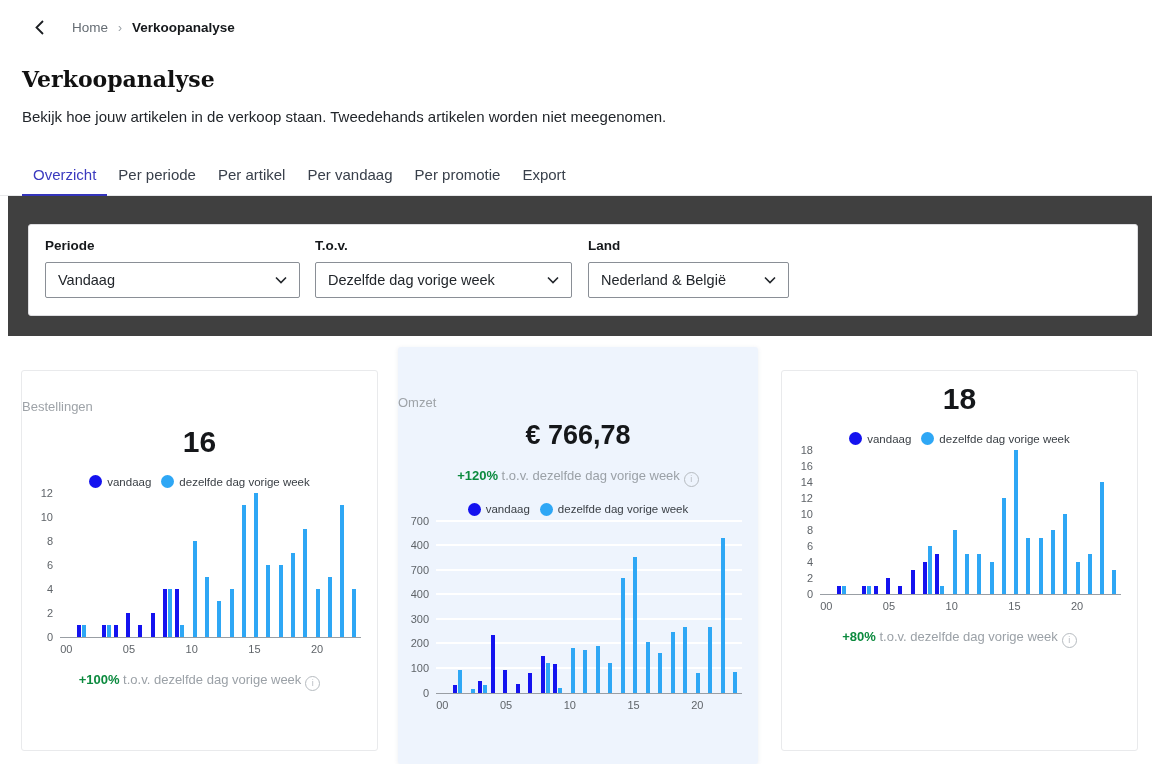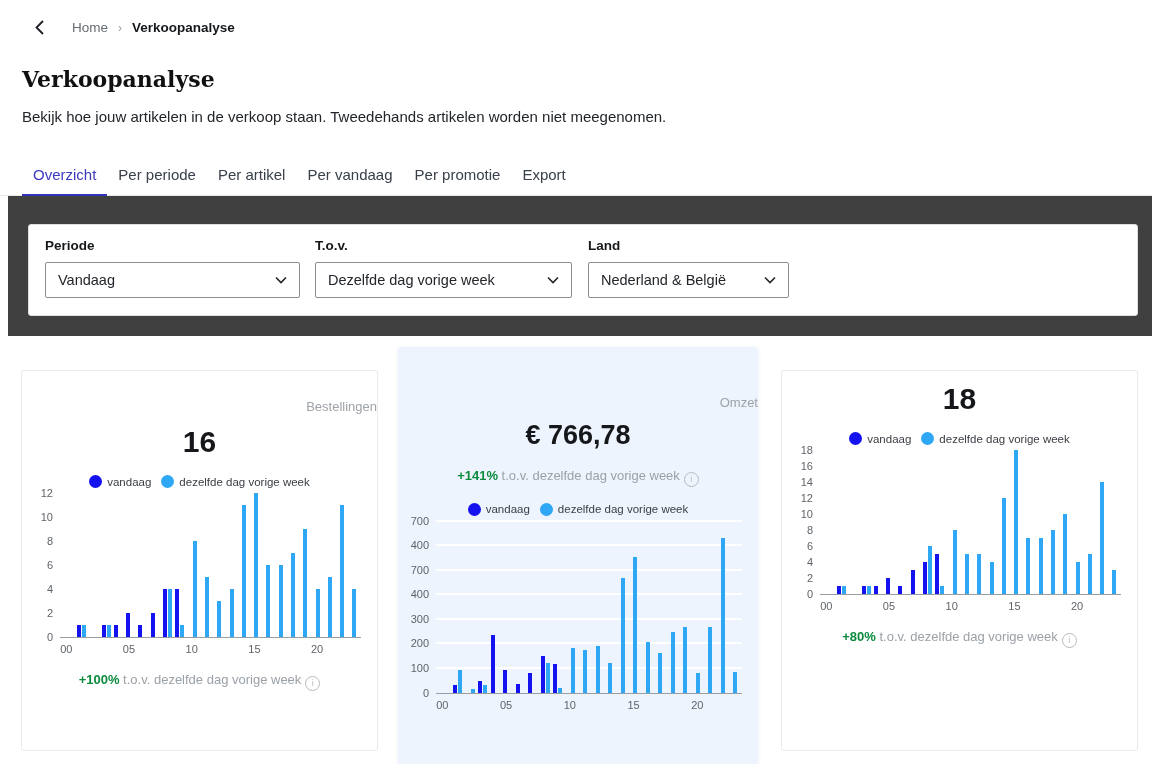"Bestellingen" .card-title { text-align: right -> left }
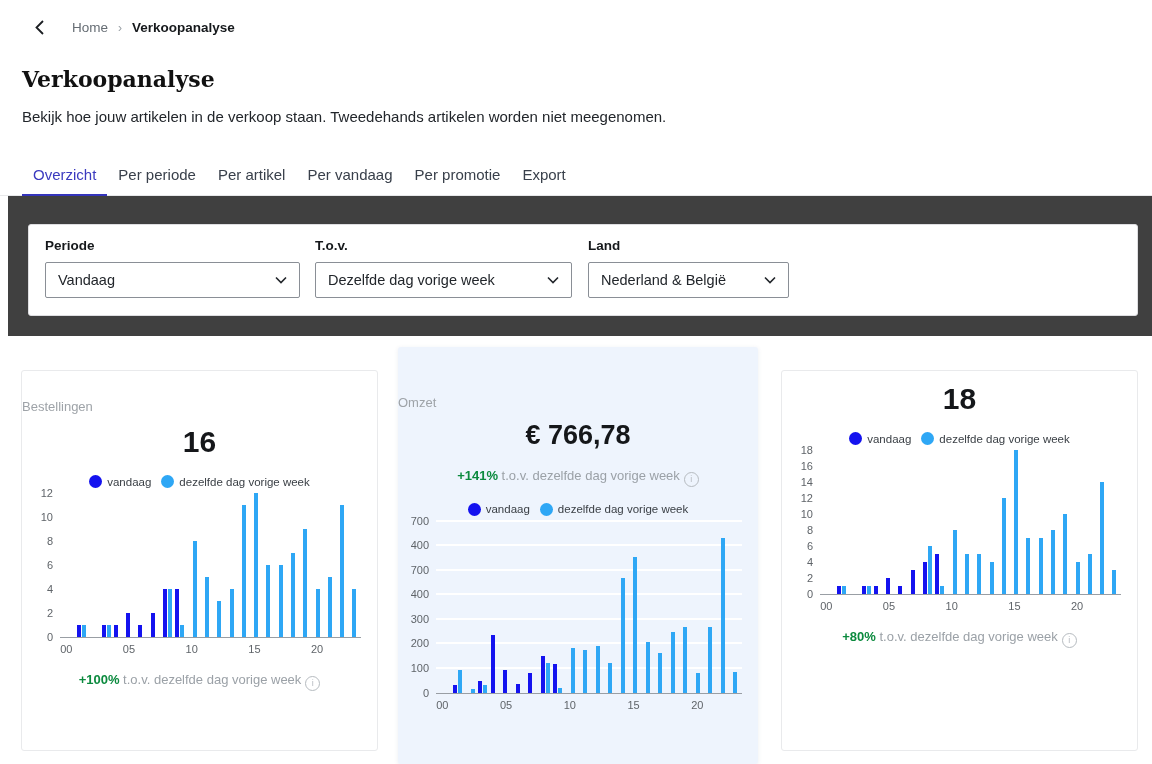"+141%" span.pct { text: +141% -> +120% }
